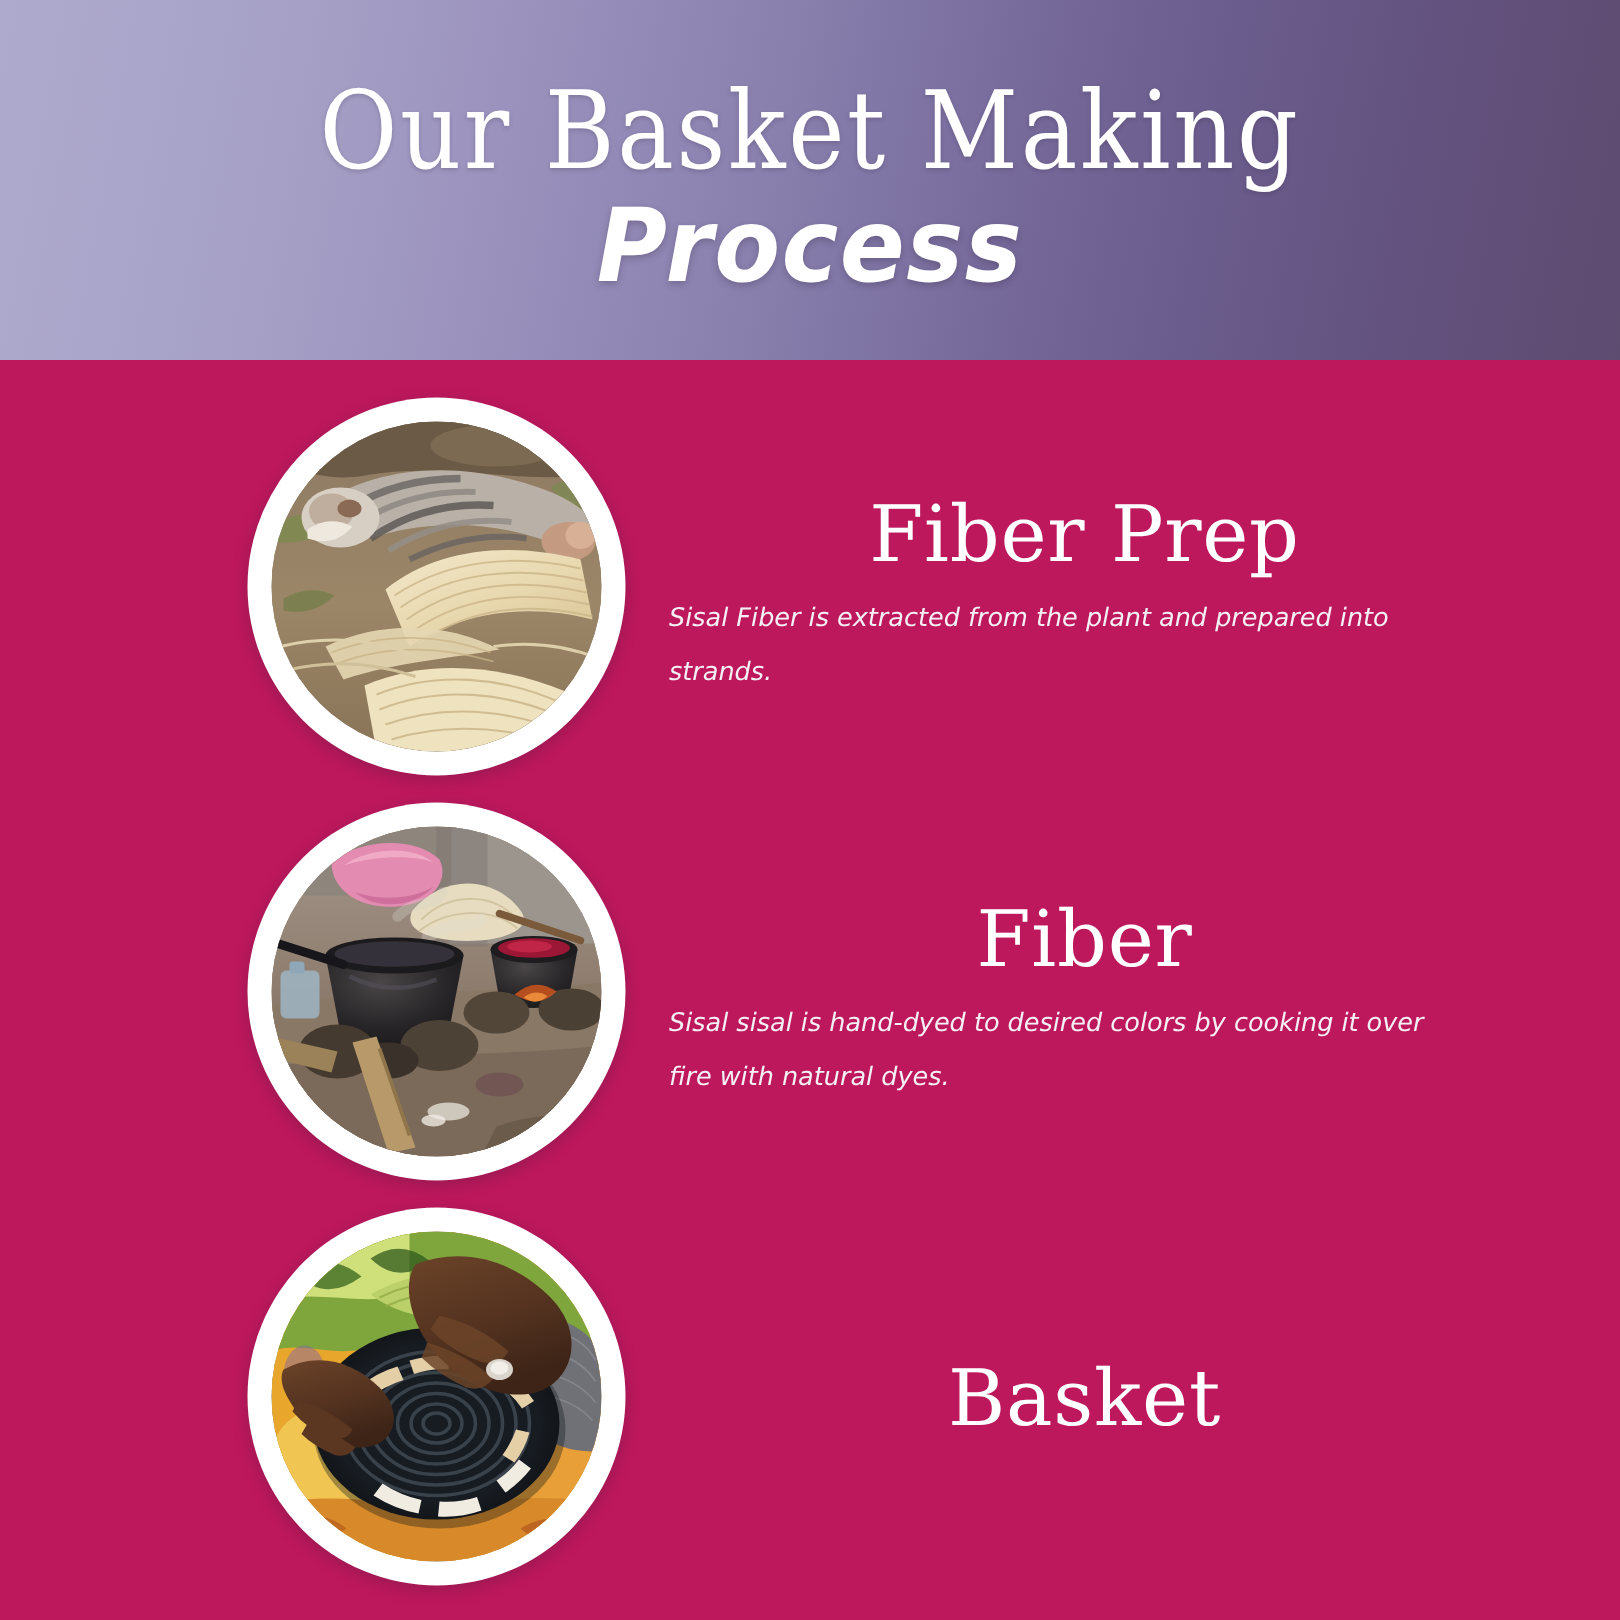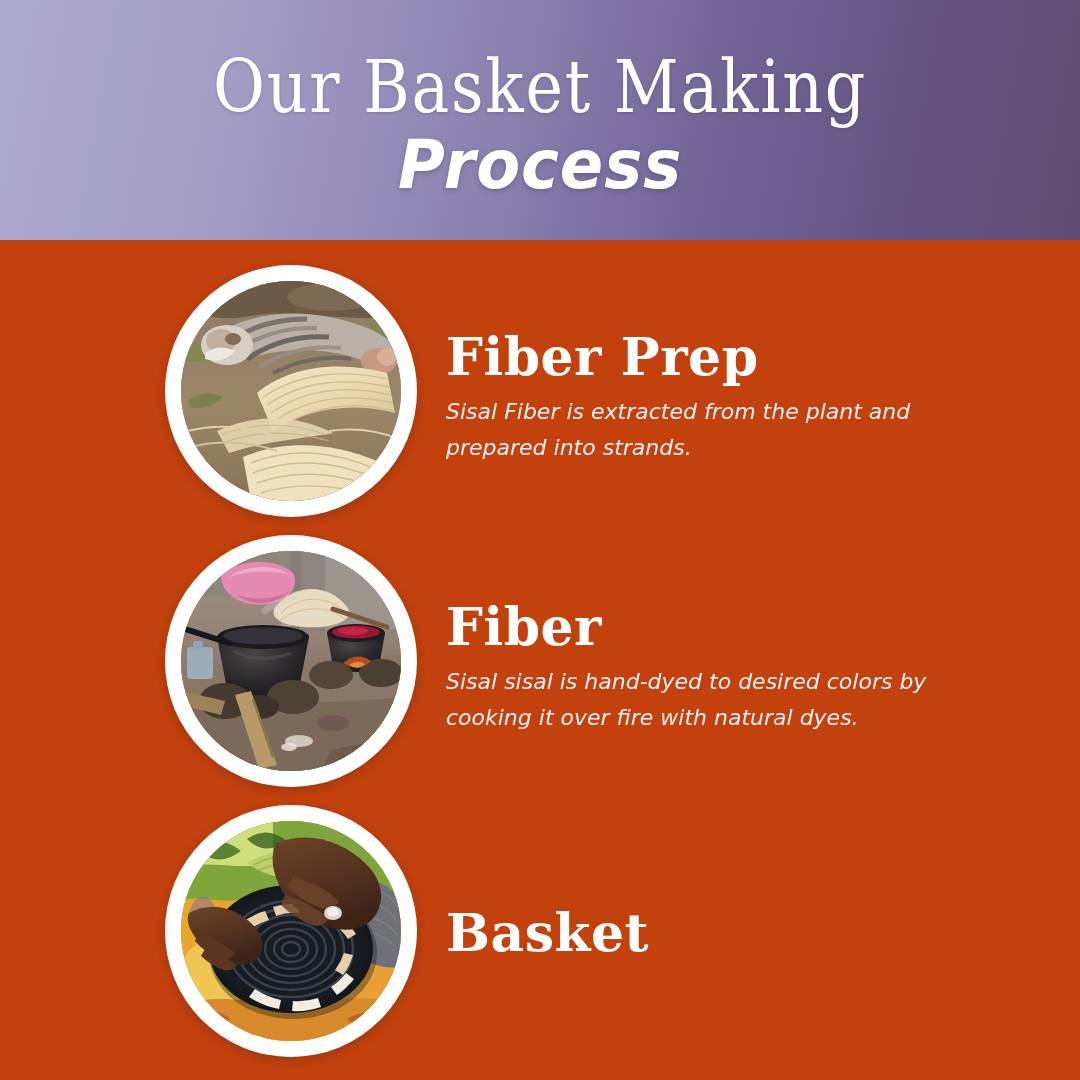"Our Basket Making" #poster { background: #c2410c -> #be185d }
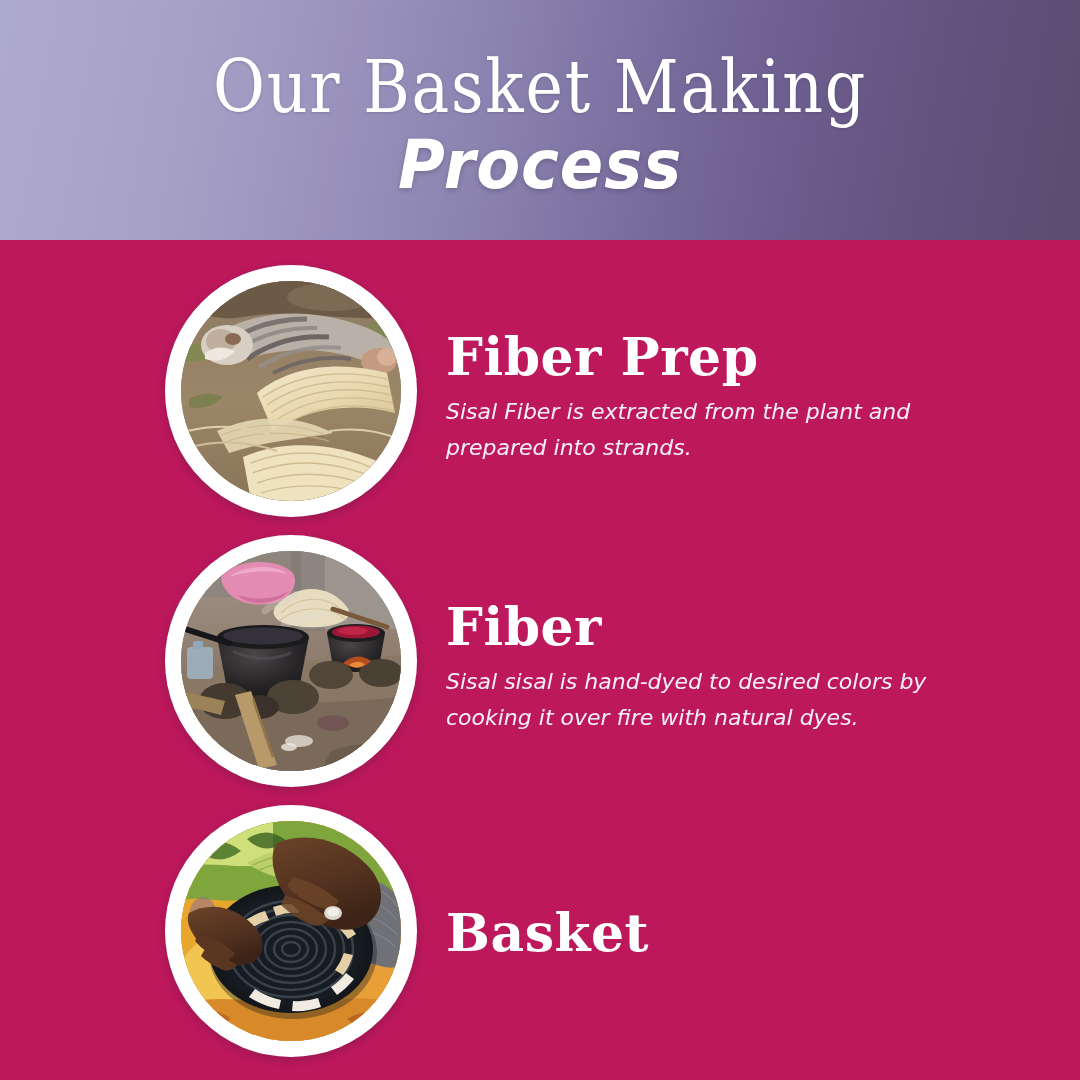"Fiber Prep" .step-title { font-weight: 700 -> 400; text-align: none -> center }
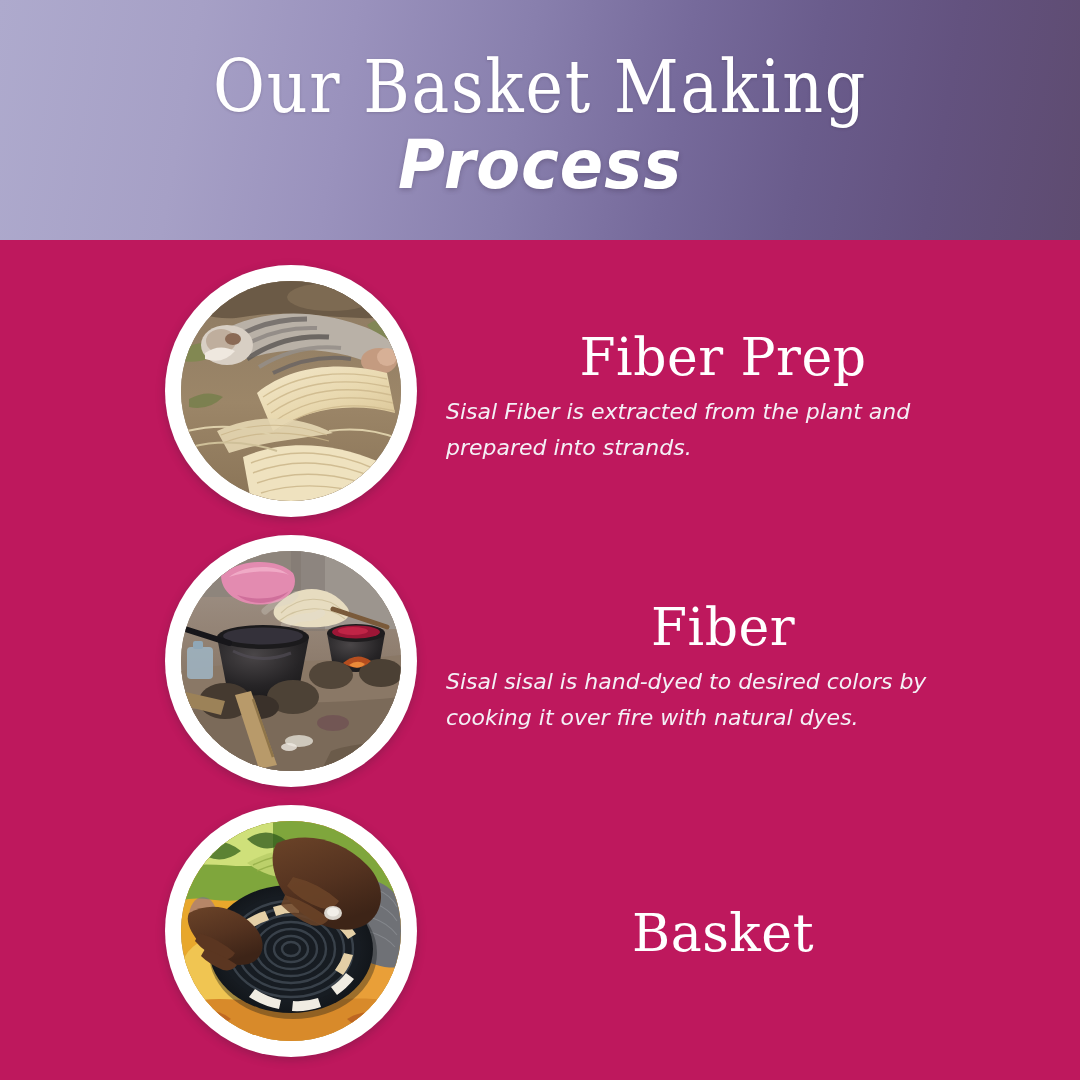"Sisal Fiber is extracted from" .step-desc { font-size: 22px -> 17px }
